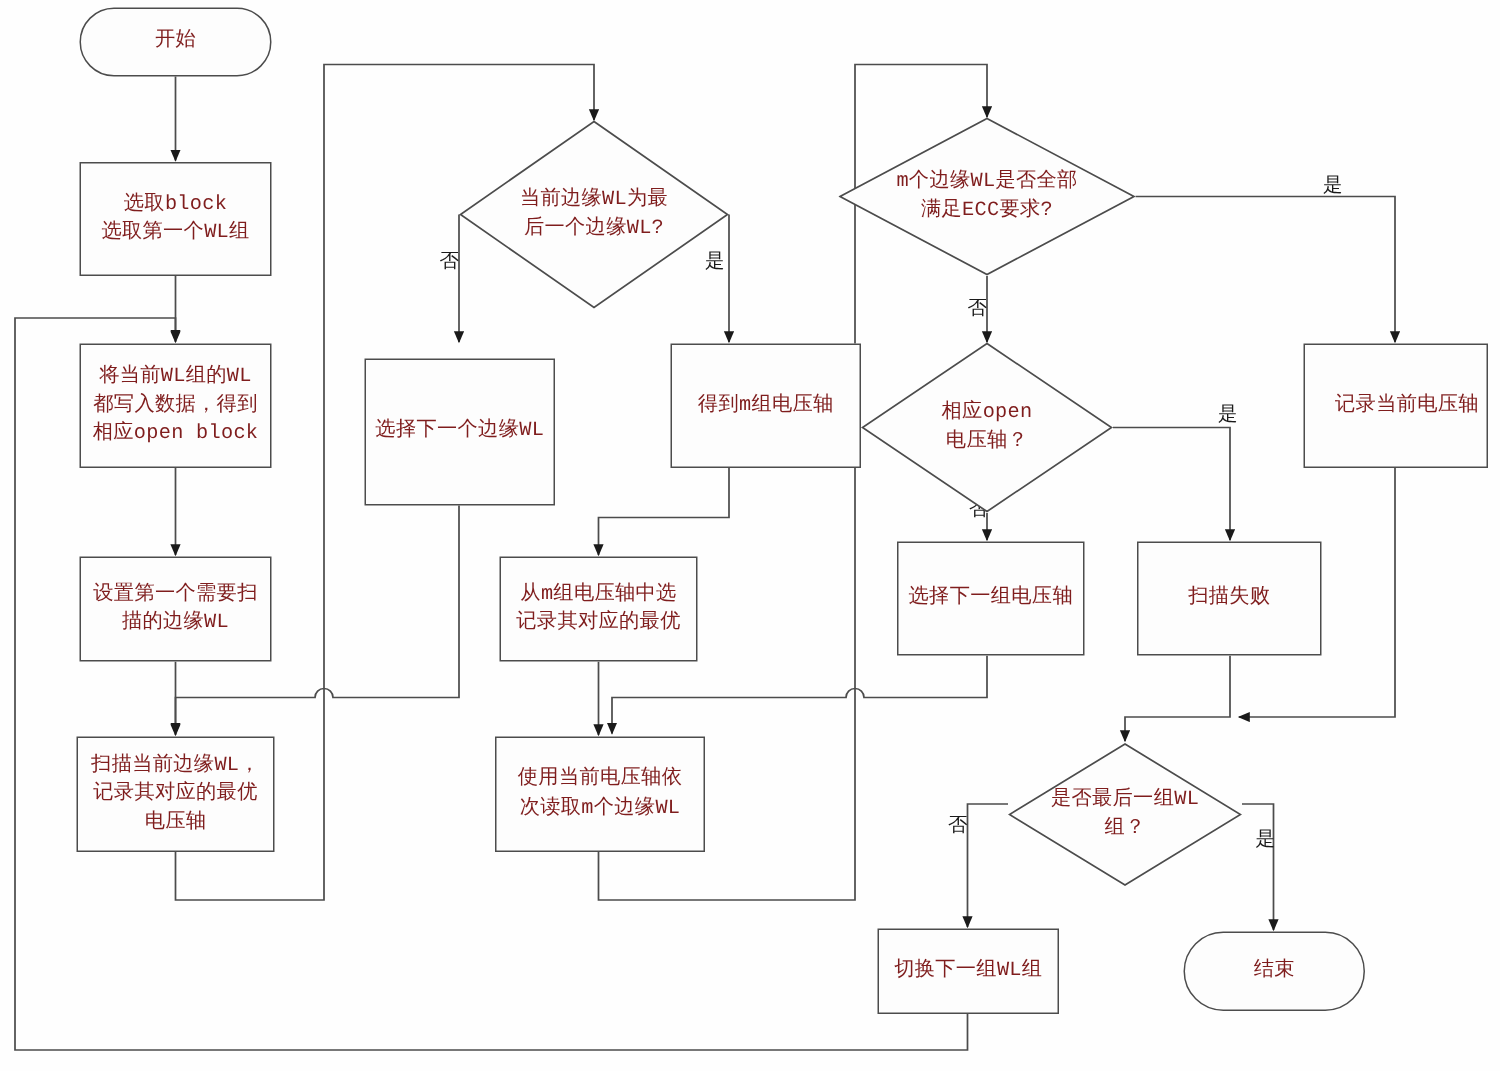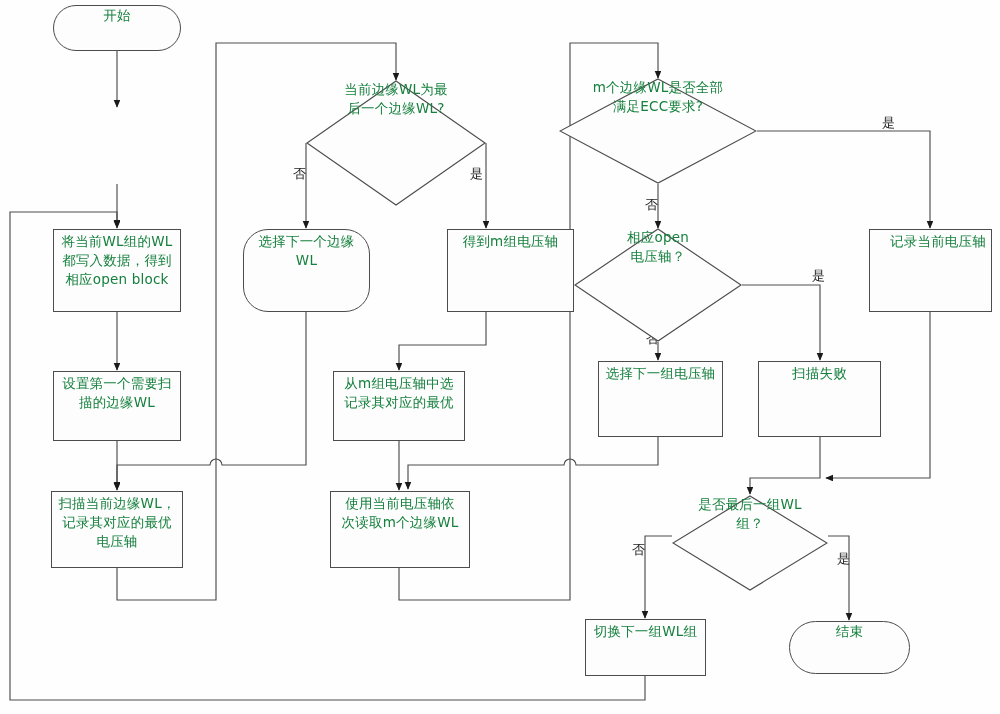"开始" .node { align-items: none -> center; color: #15803d -> #7f1d1d; font-family: none -> Liberation Mono, monospace }
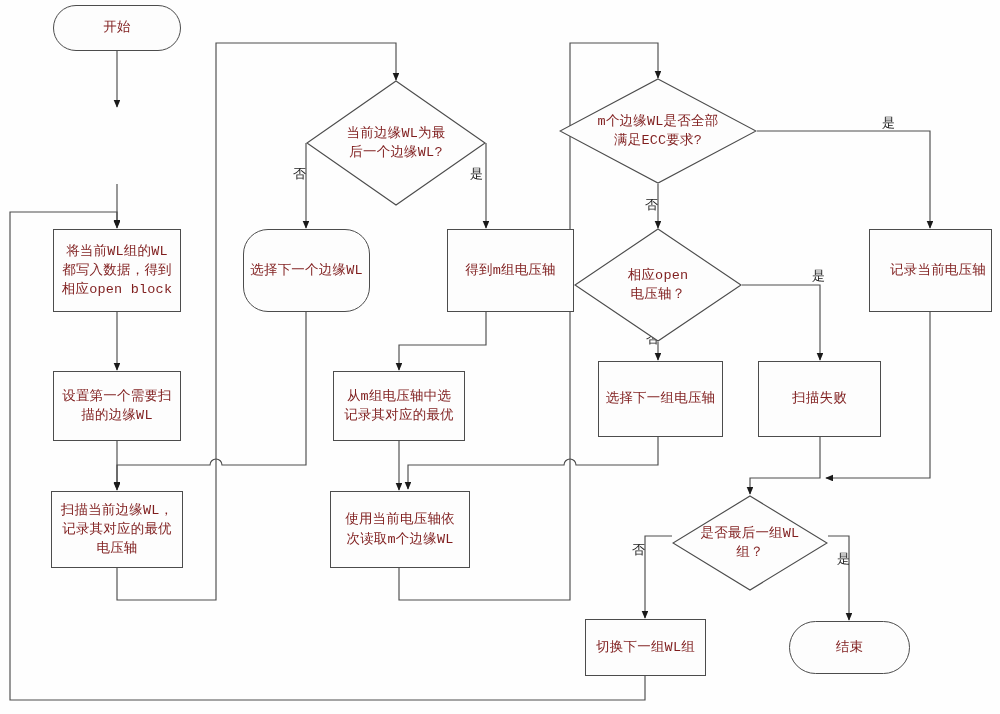"选取block" div.node { html: none -> <div> <span>选取block 选取第一个WL组</span> </div> }
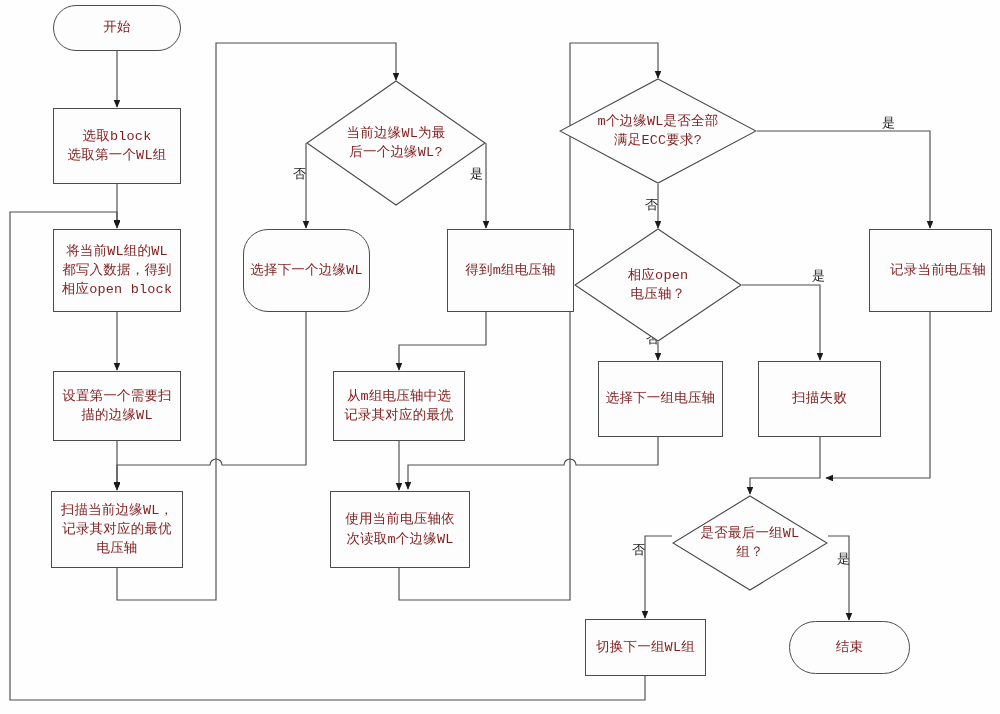"选择下一个边缘WL" div.node { border-radius: 25px -> none; height: 83px -> 98px; top: 229px -> 239px }
